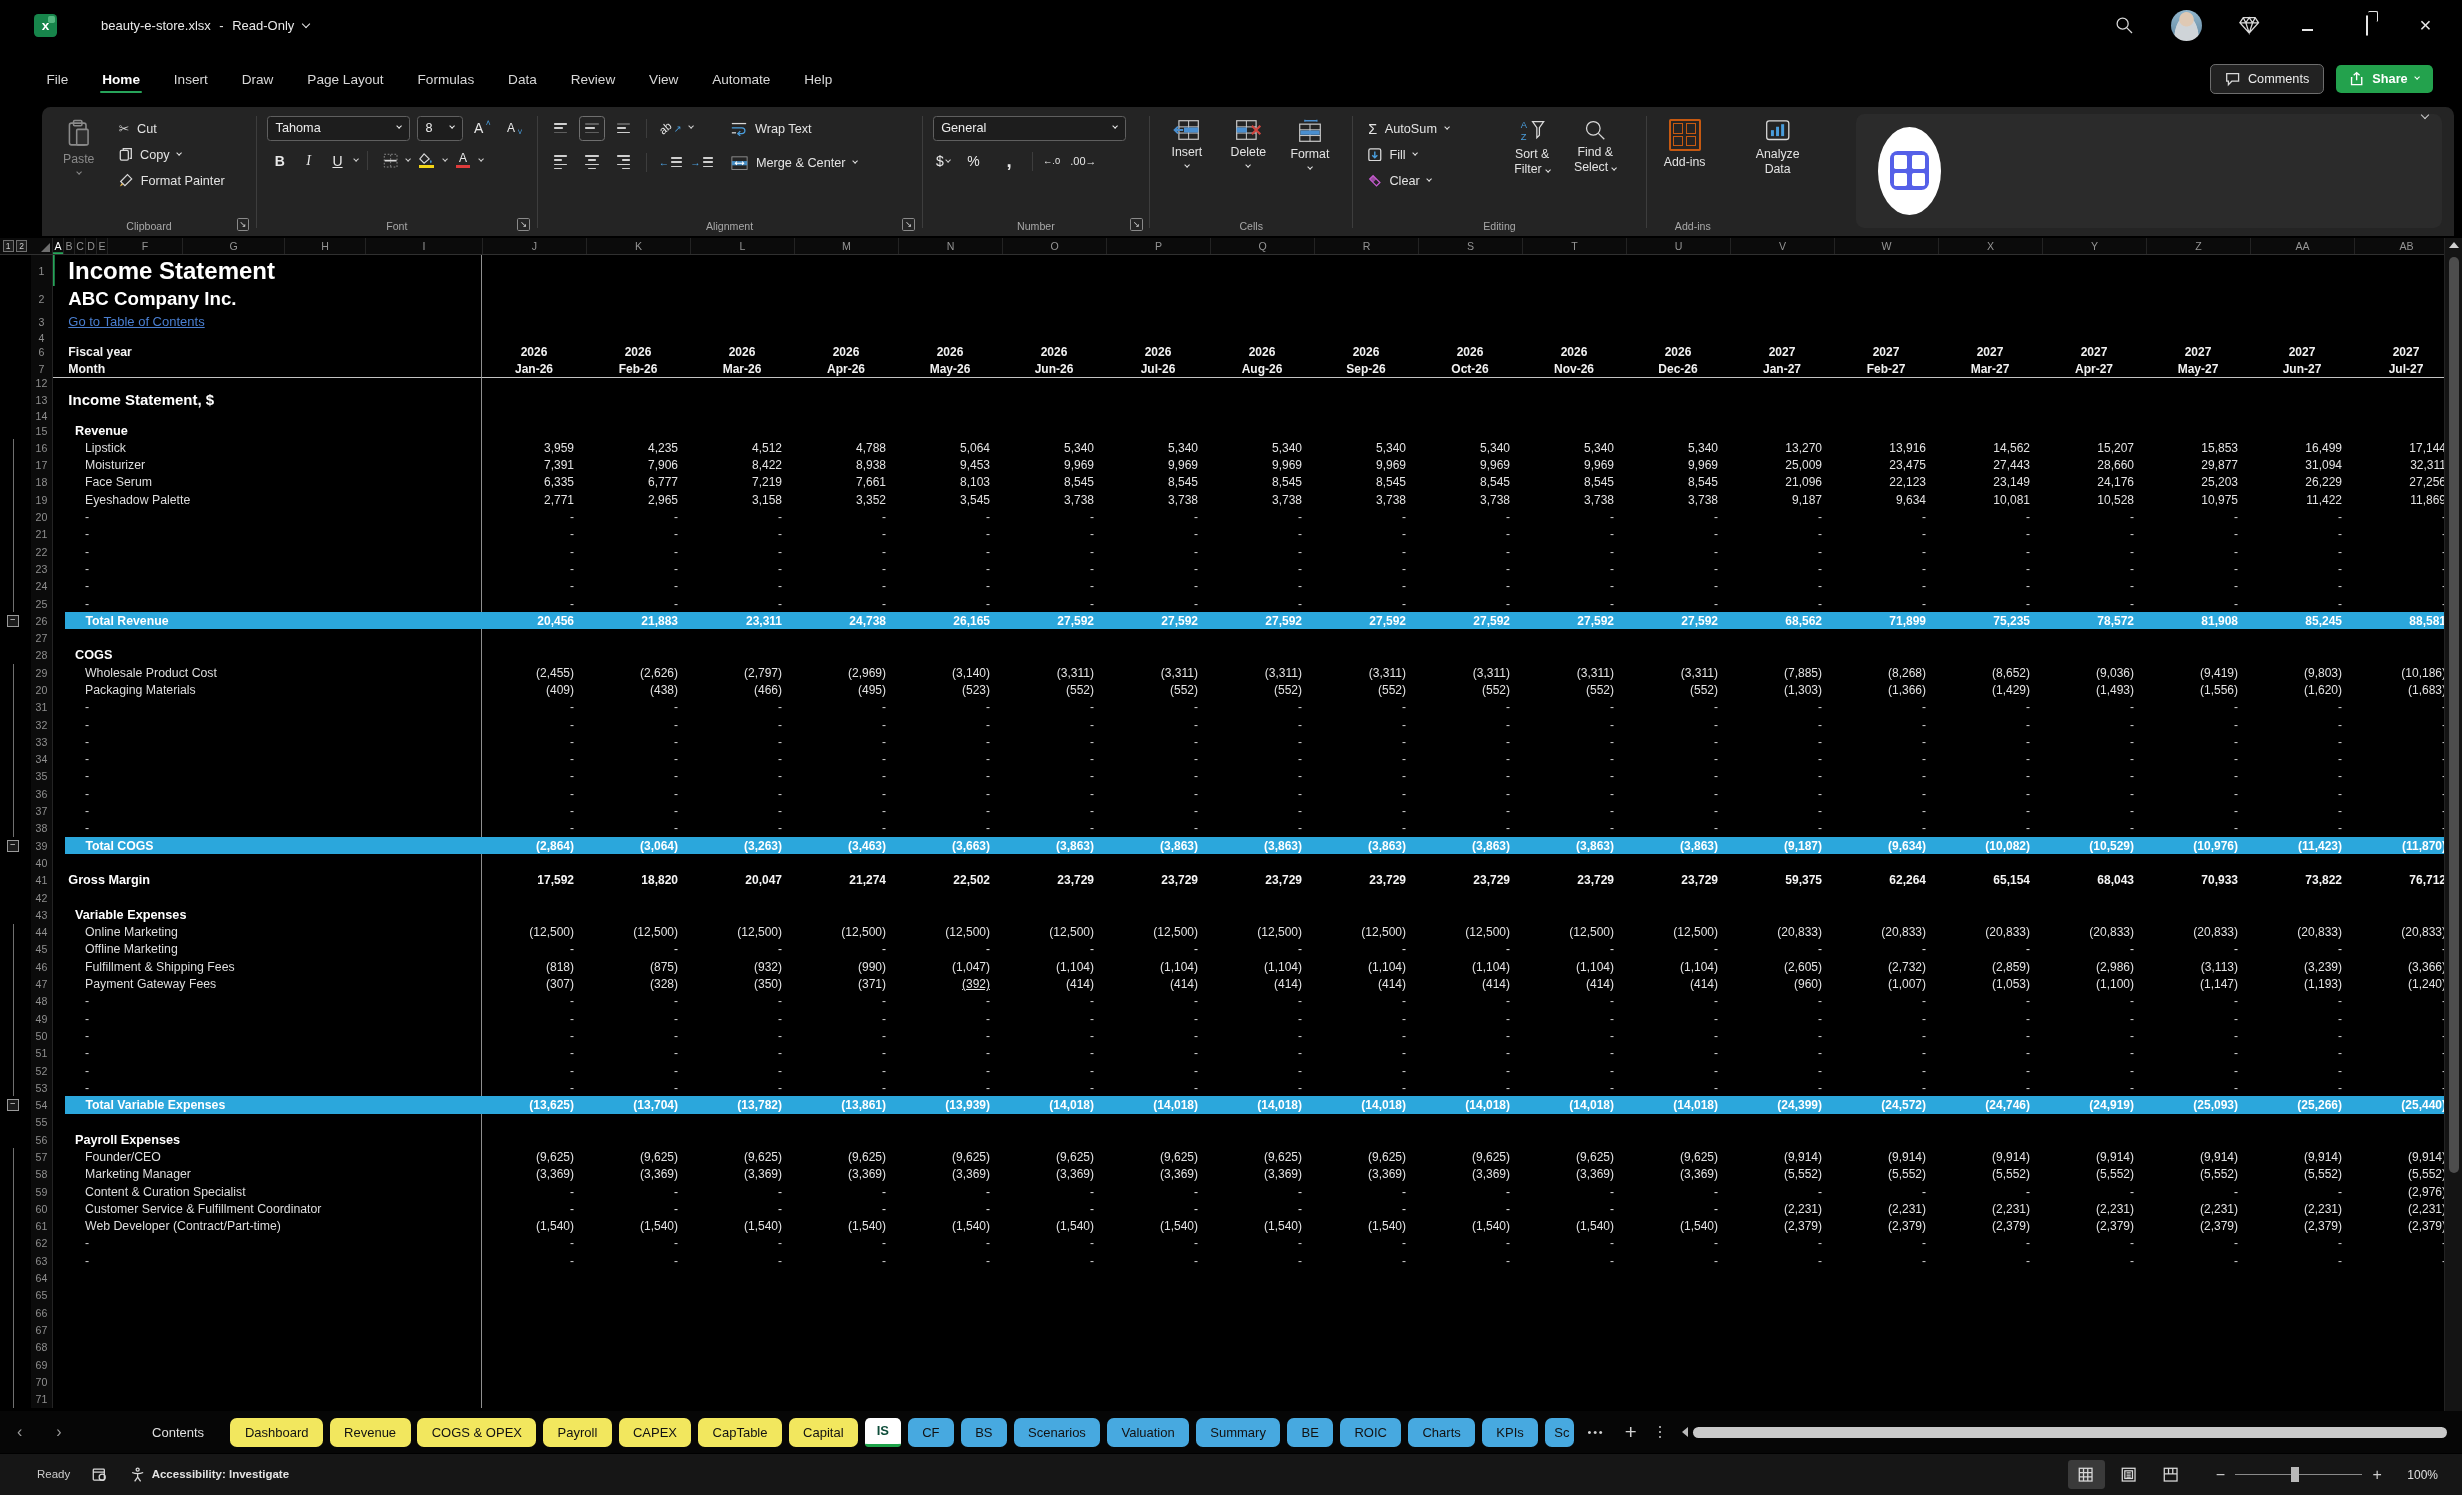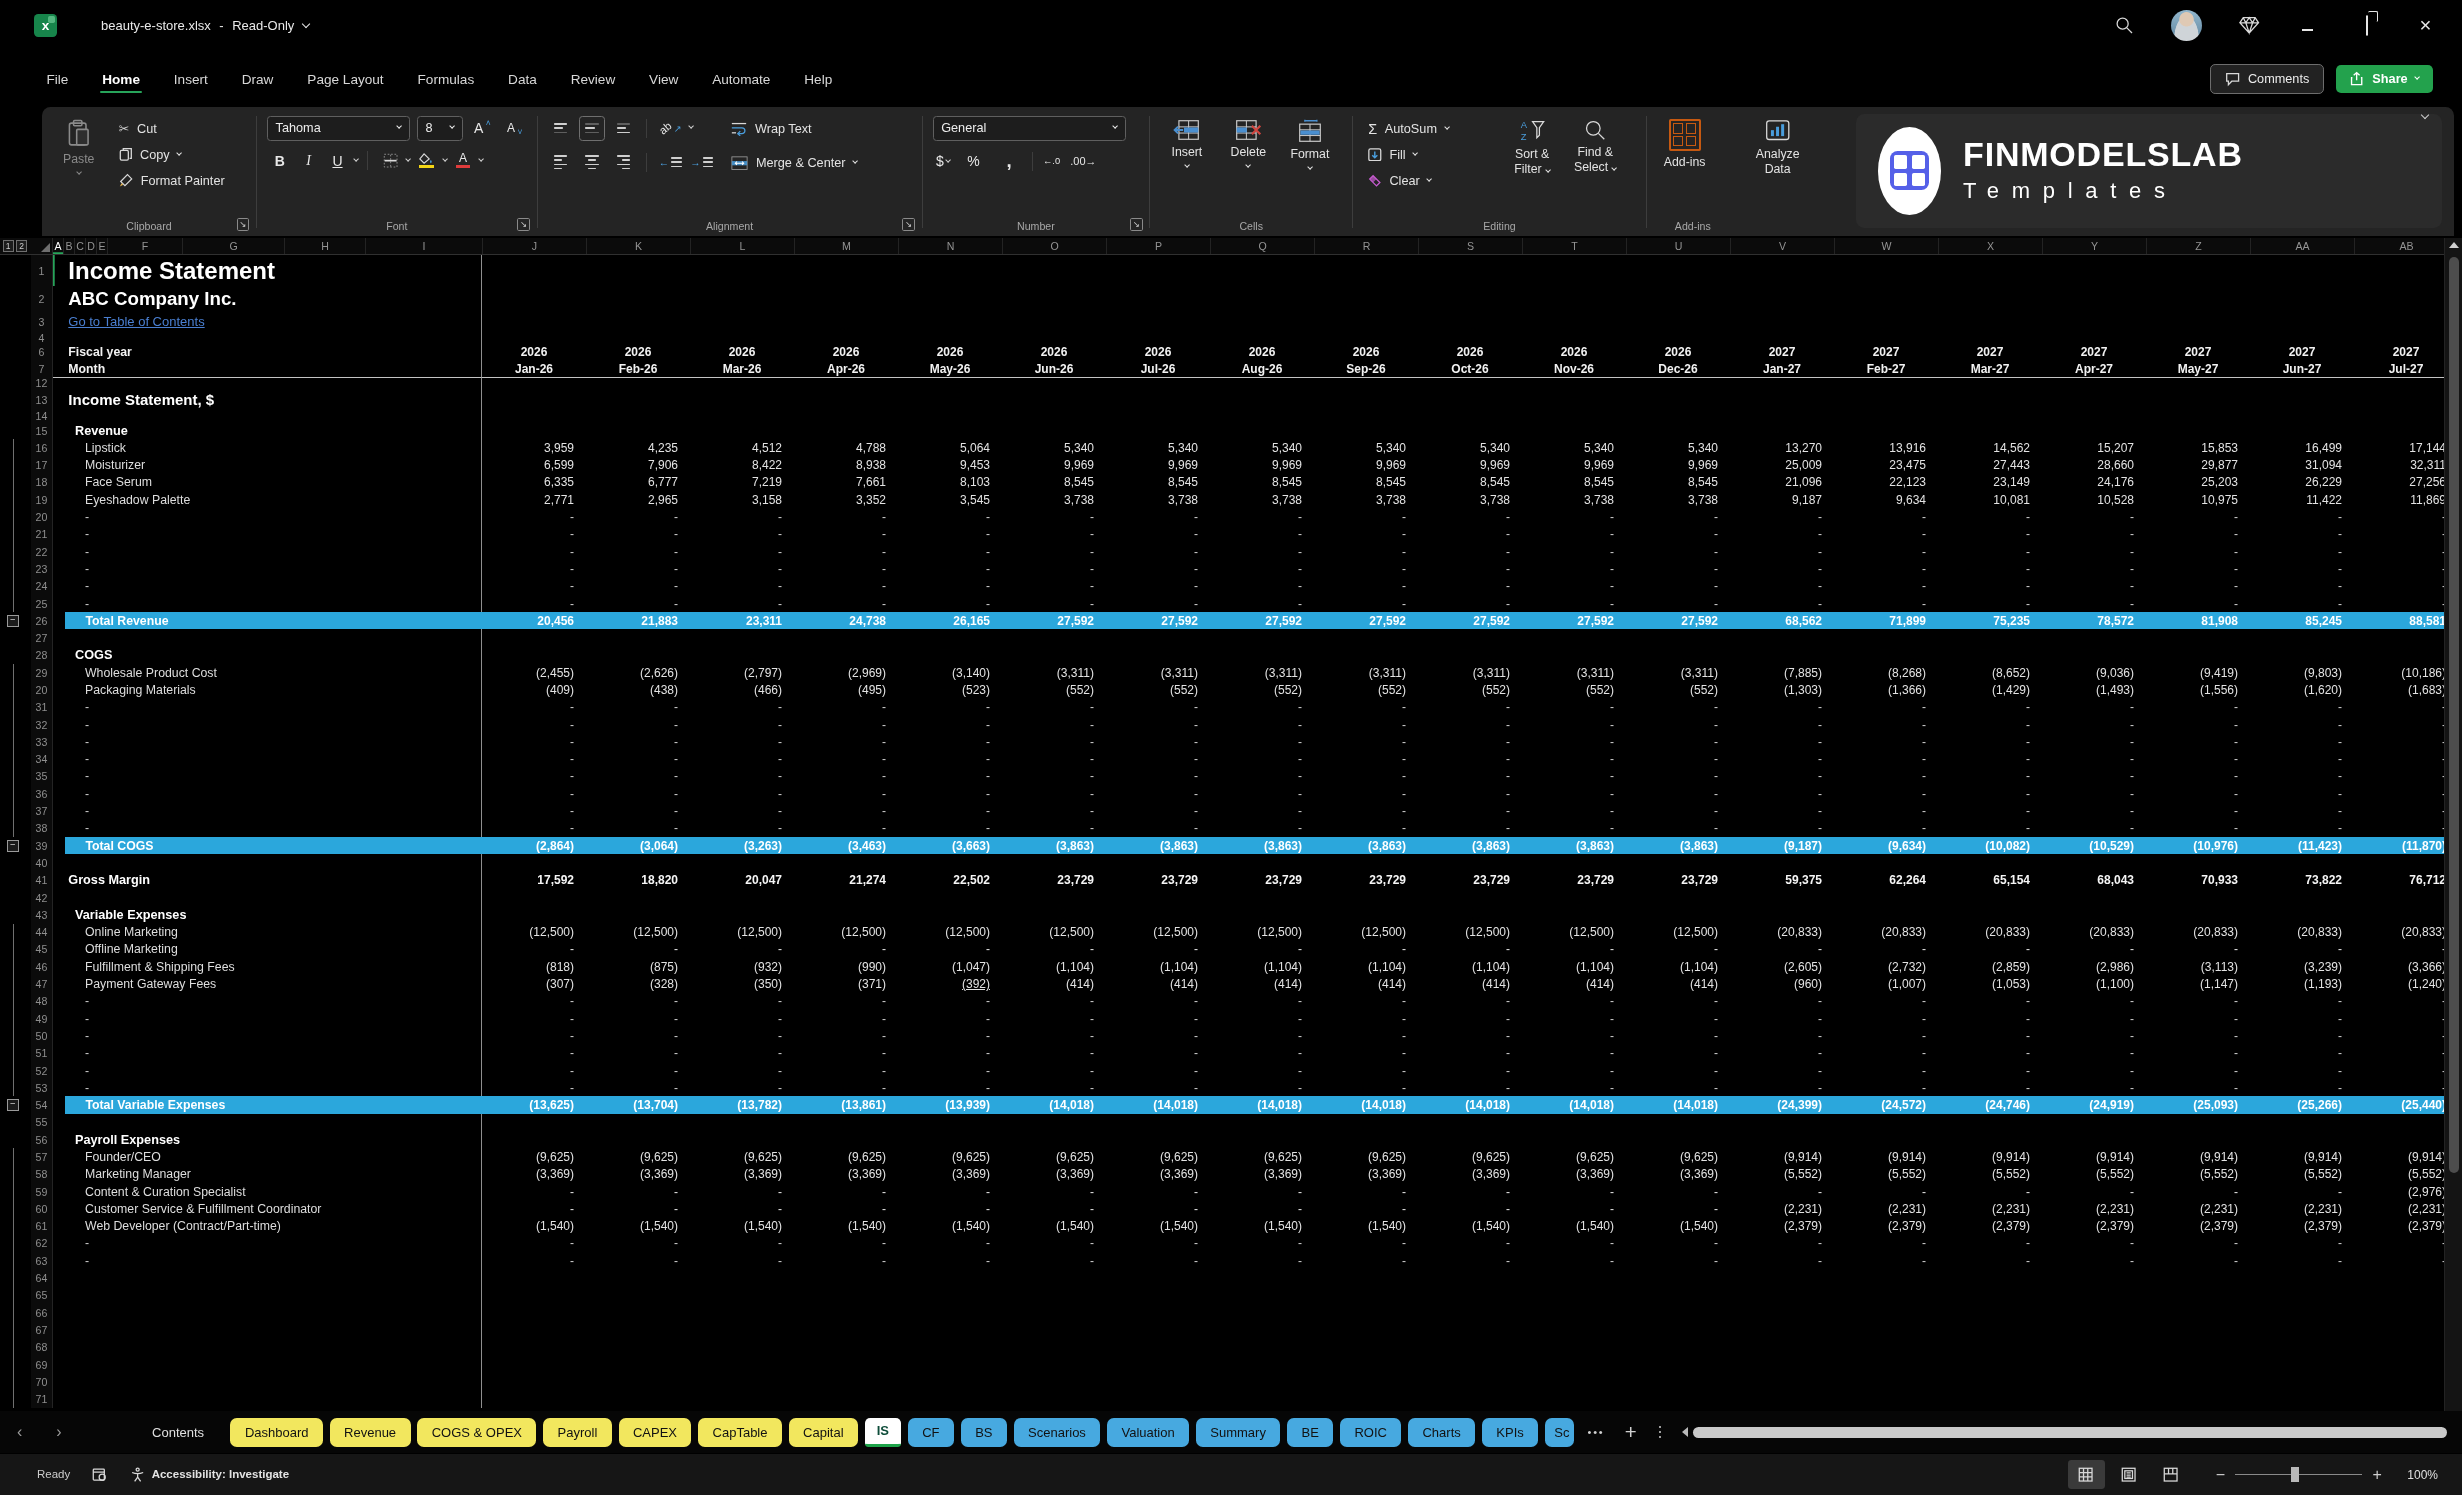"FINMODELSLAB" div.btxt { html: <div> <div>FINMODELSLAB</div> <div>Templates</div> </div> -> none }
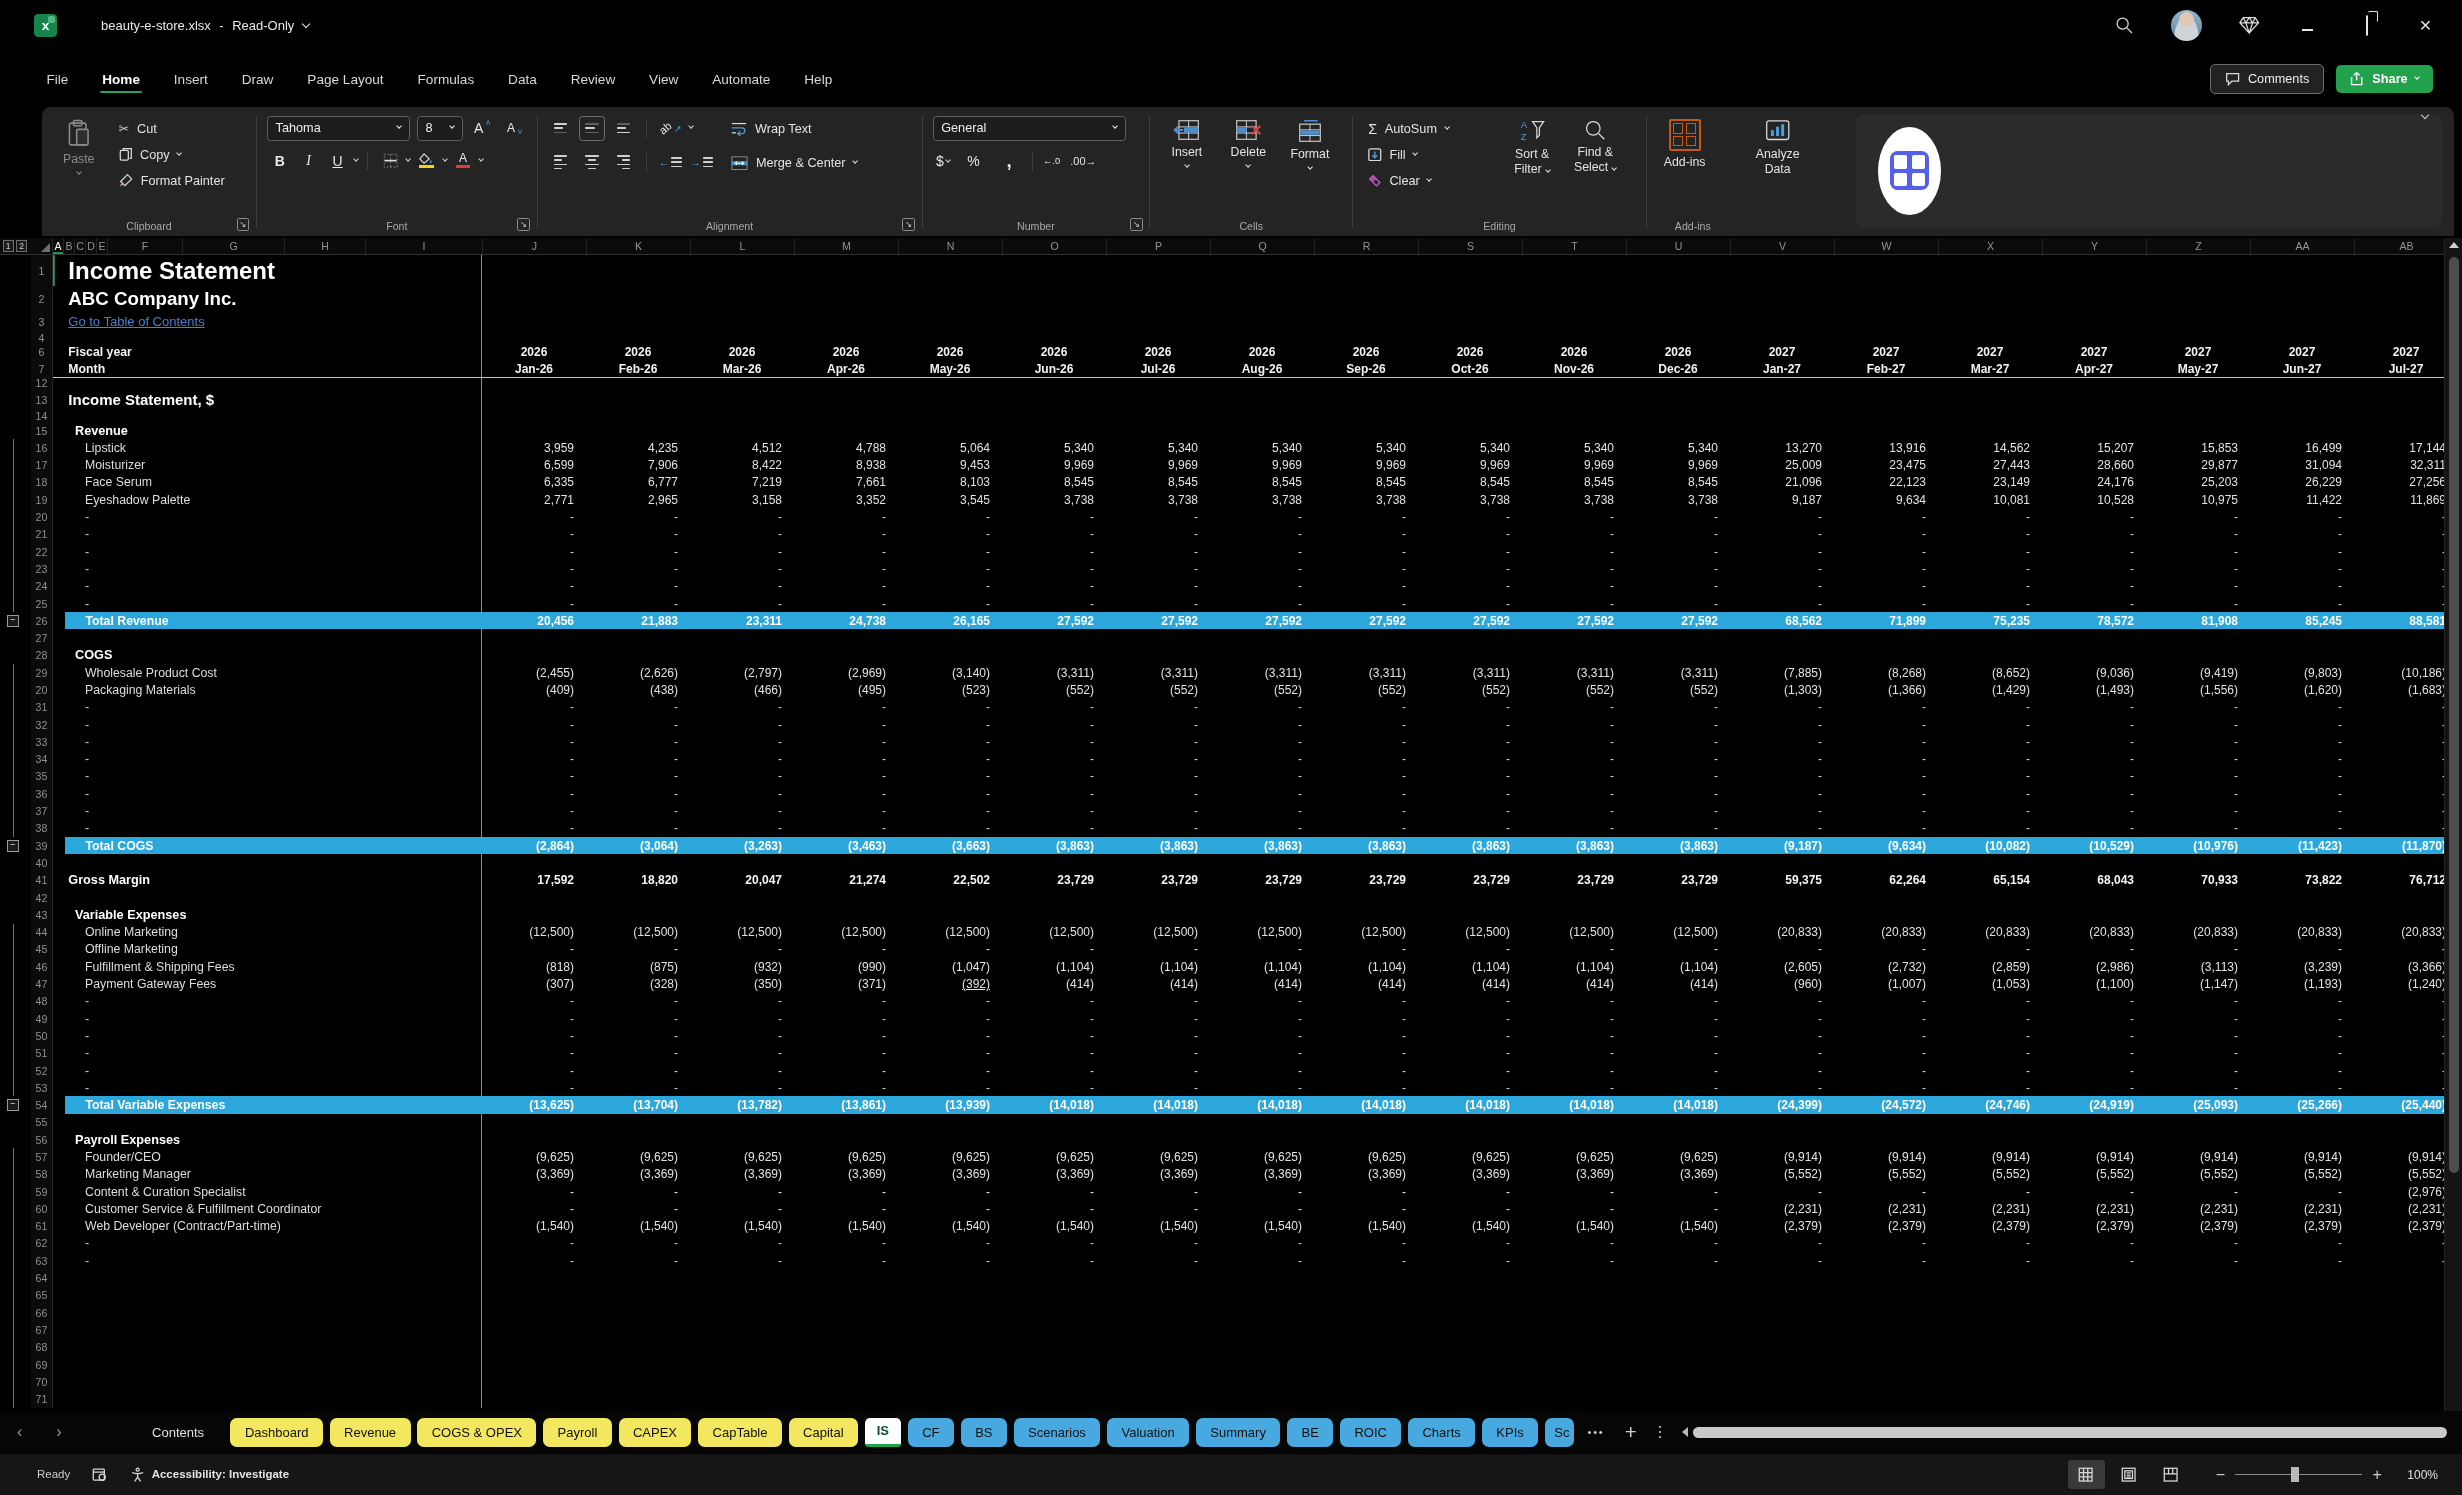"6,599" div.cell { text: 6,599 -> 7,391 }
